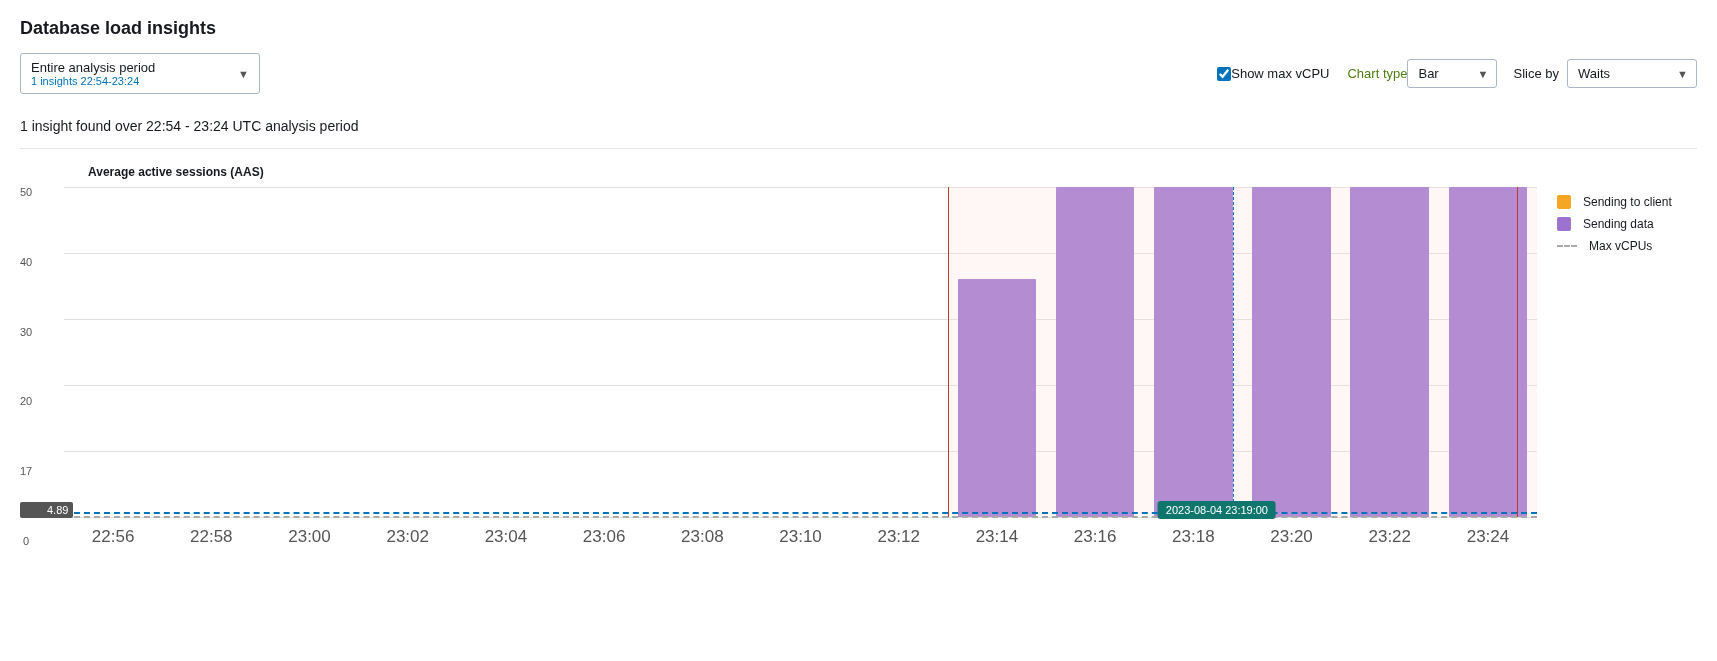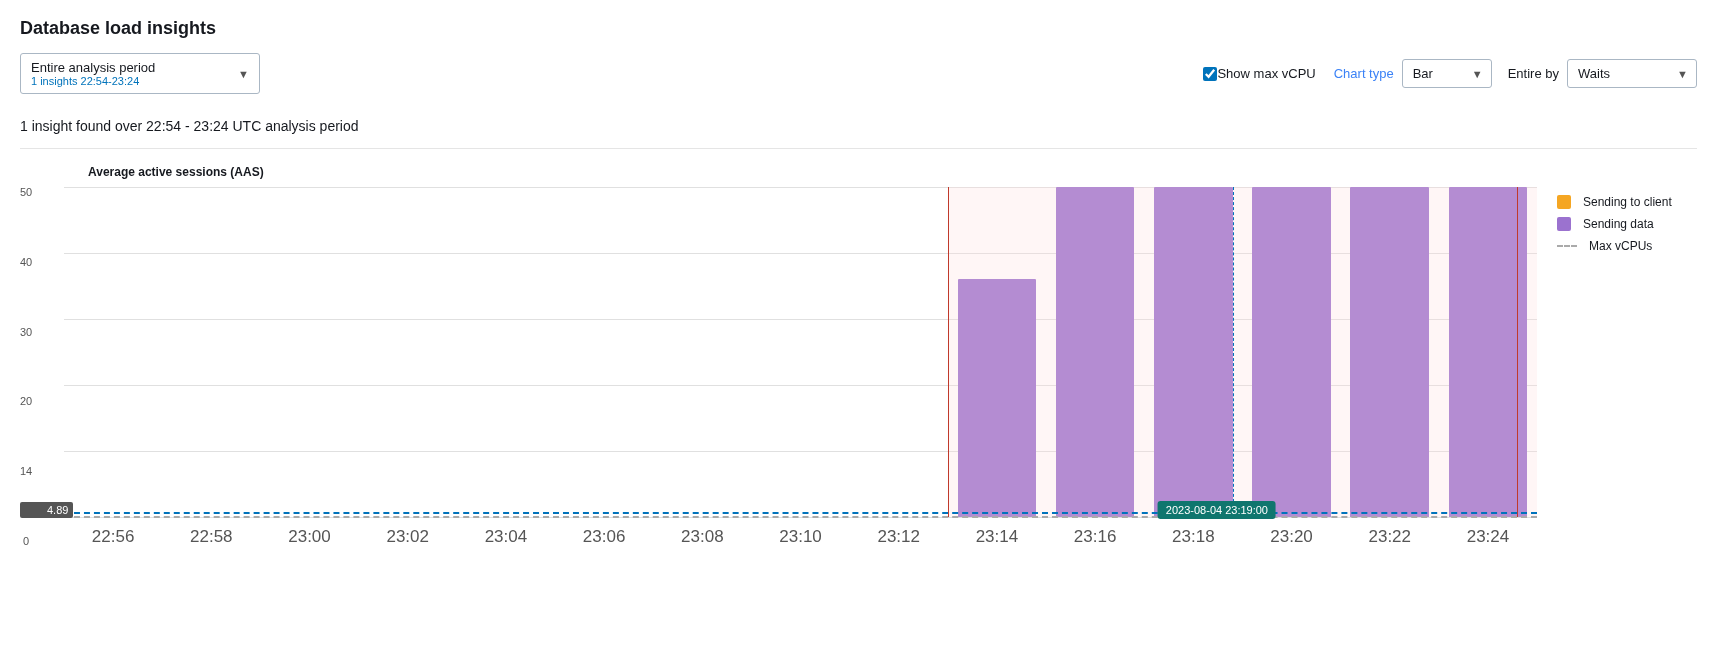"Chart type" .chart-type-label { color: #3b82f6 -> #4d7c0f; margin-right: 8px -> none }
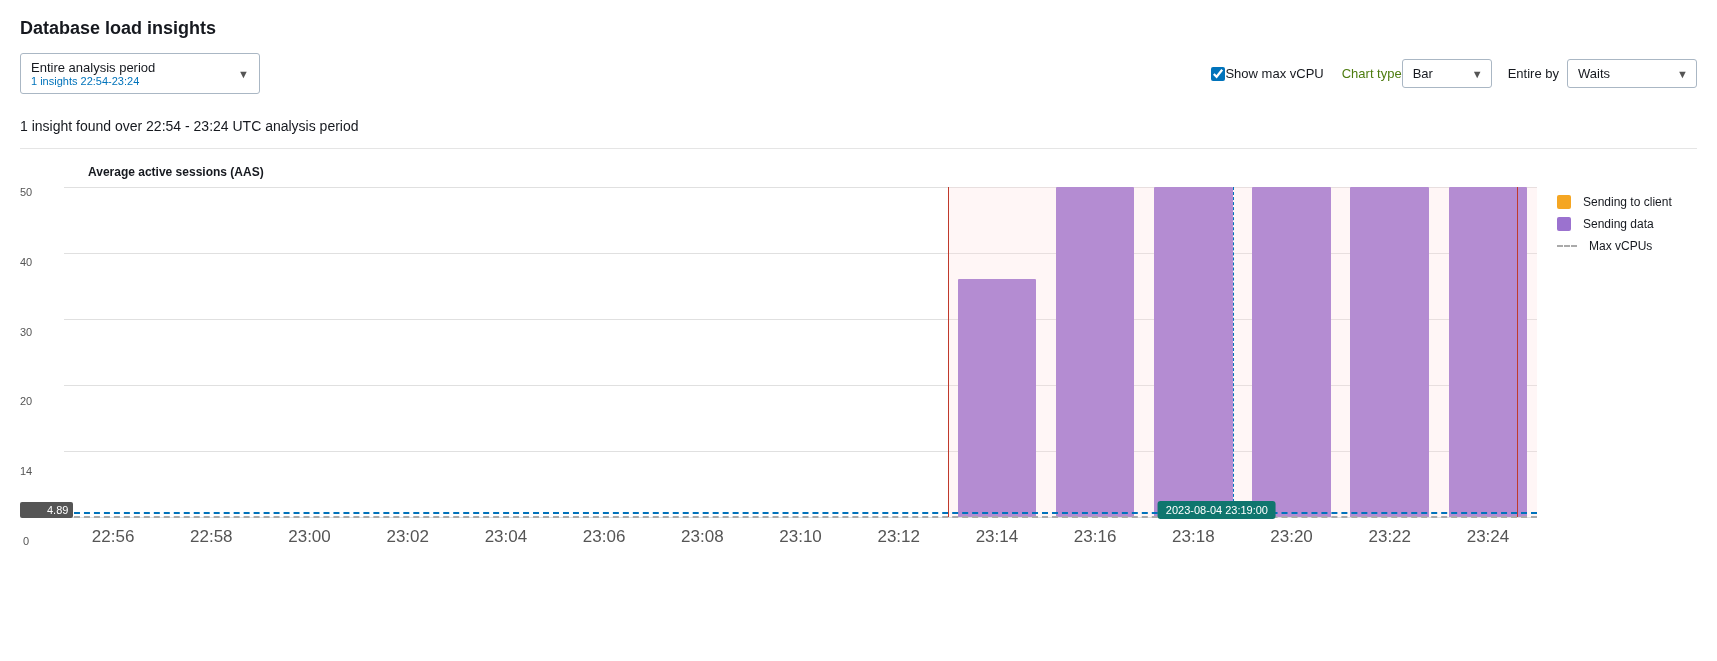"Entire by" span.slice-by-label { text: Entire -> Slice }
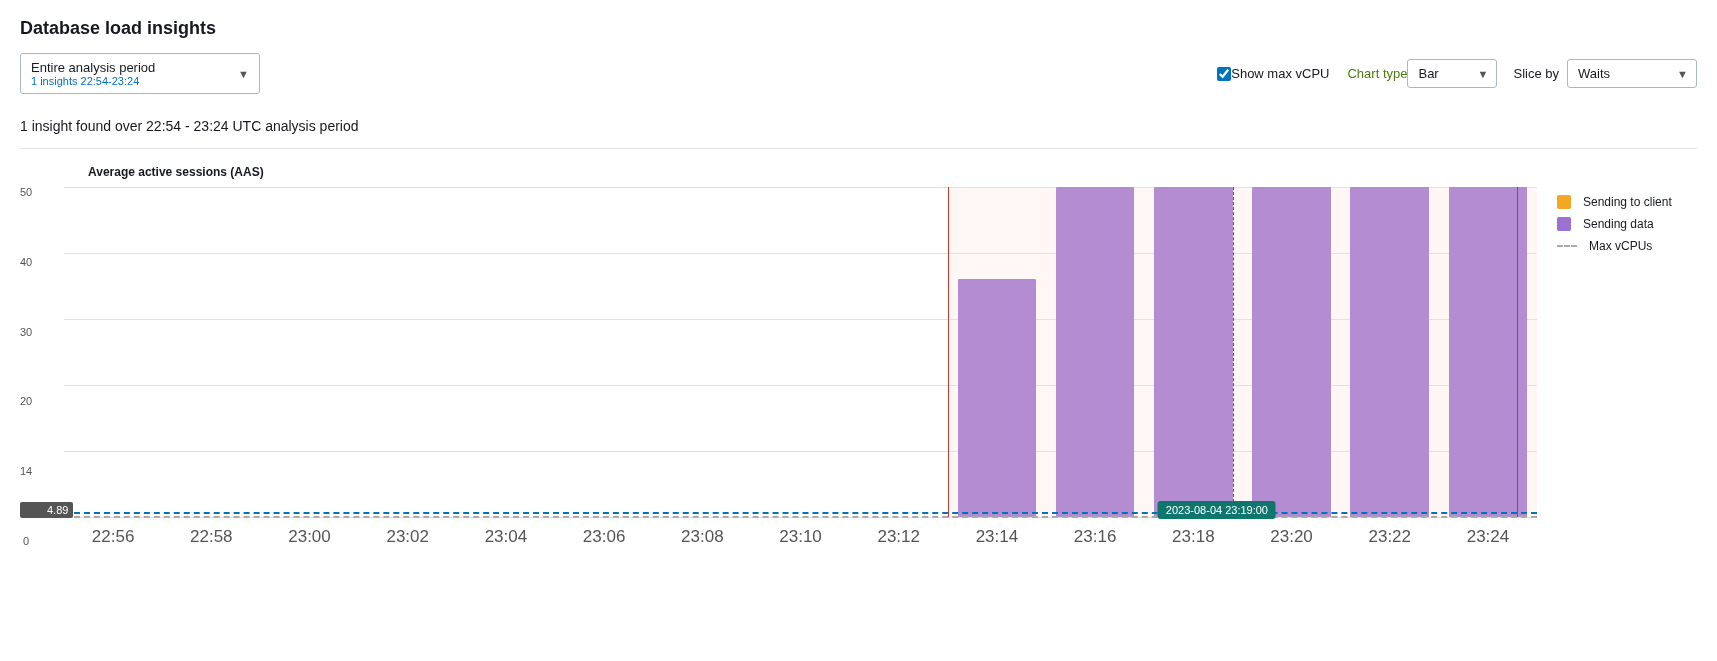"14" span { text: 14 -> 17 }
